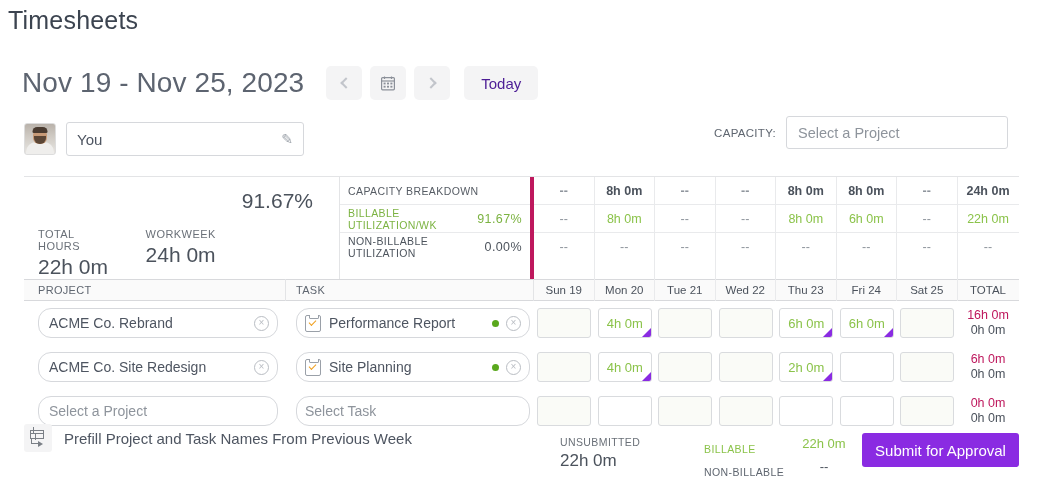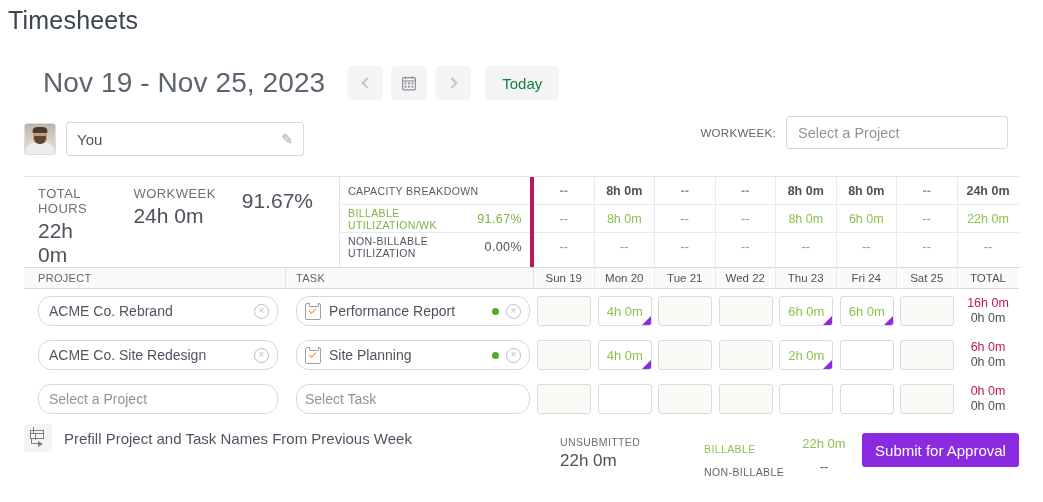"Nov 19 - Nov 25," .weekbar { left: 43px -> 22px }
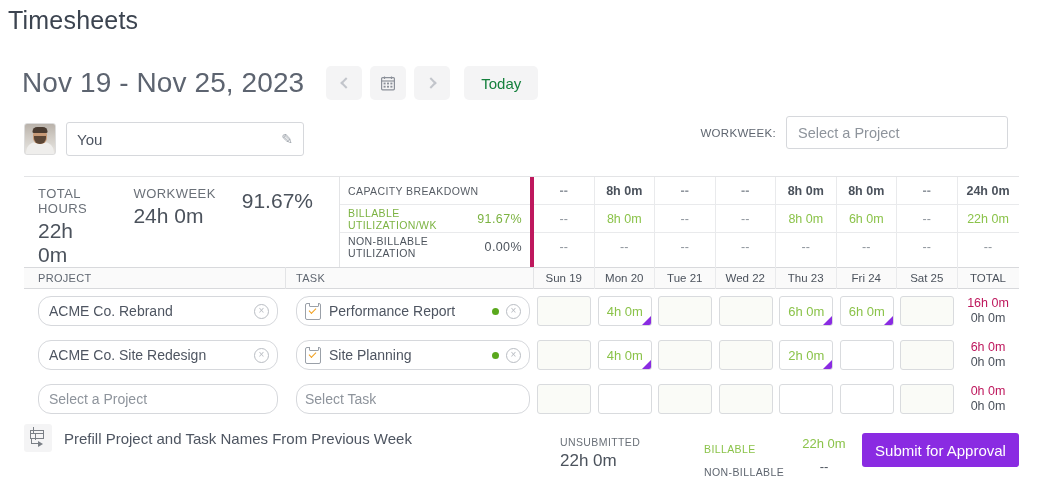"Today" .todaybtn { color: #15803d -> #4c1d95 }
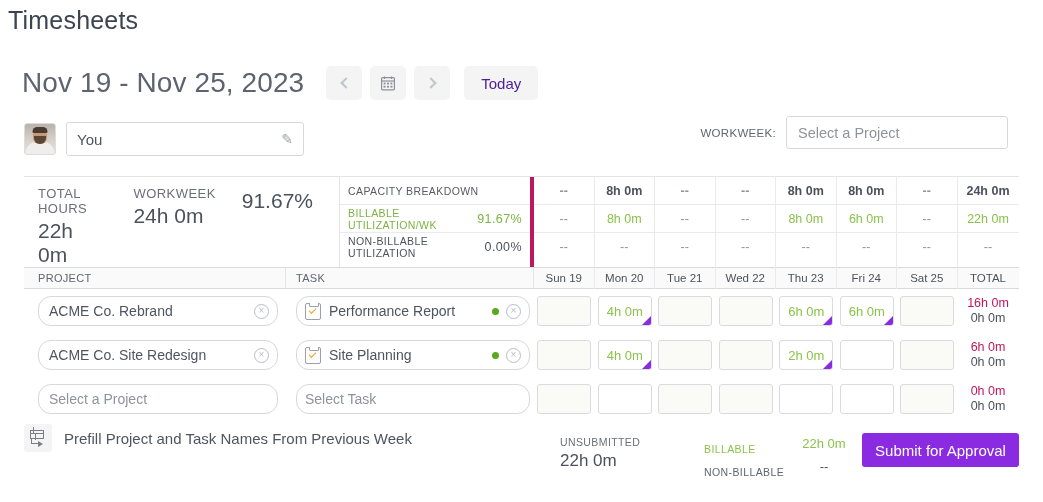"WORKWEEK:" span.lbl { text: WORKWEEK -> CAPACITY }
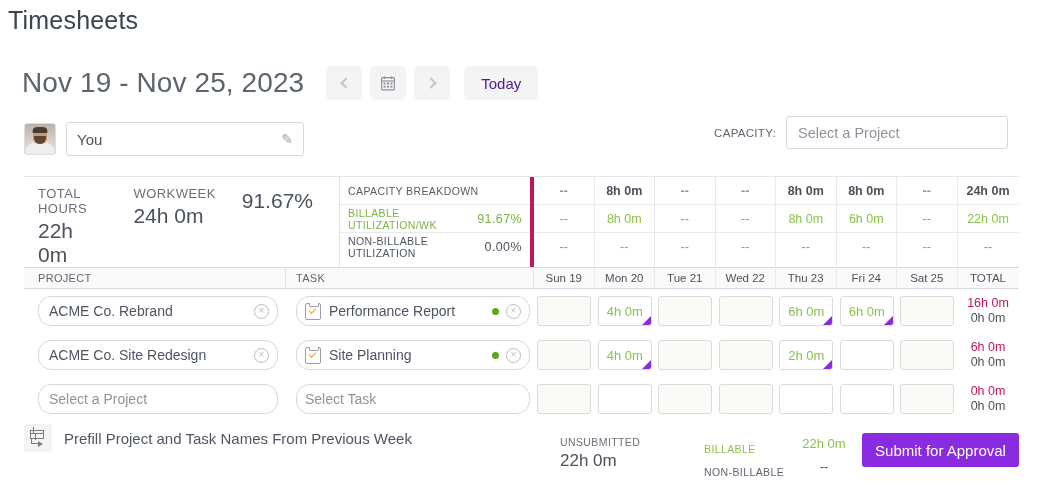"TOTAL HOURS" .kpi .k-lbl { font-size: 13px -> 11px; margin-top: none -> 42px }
